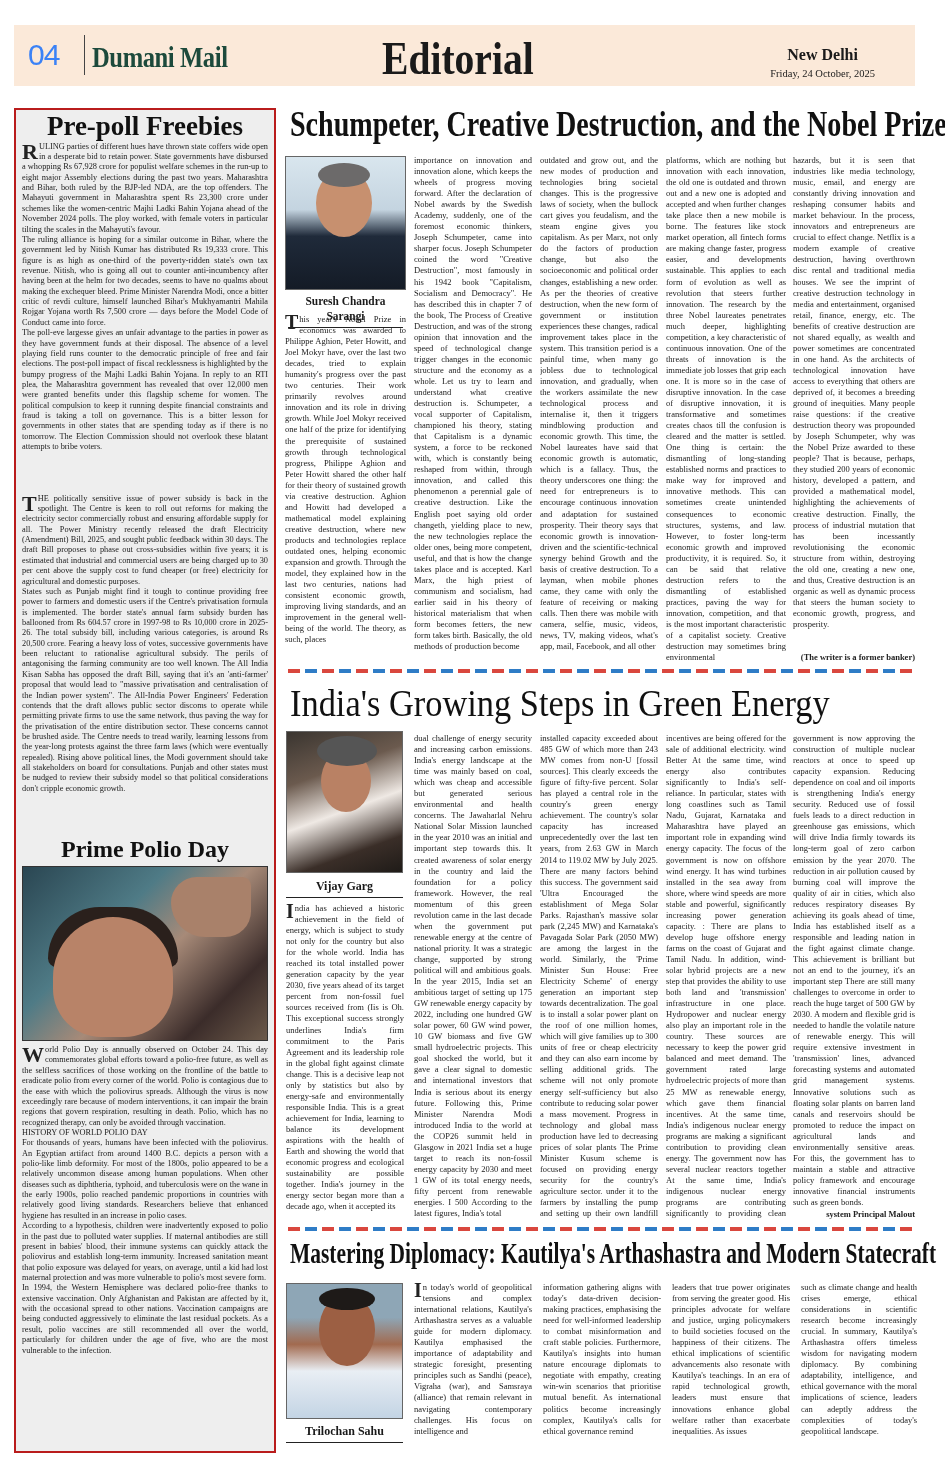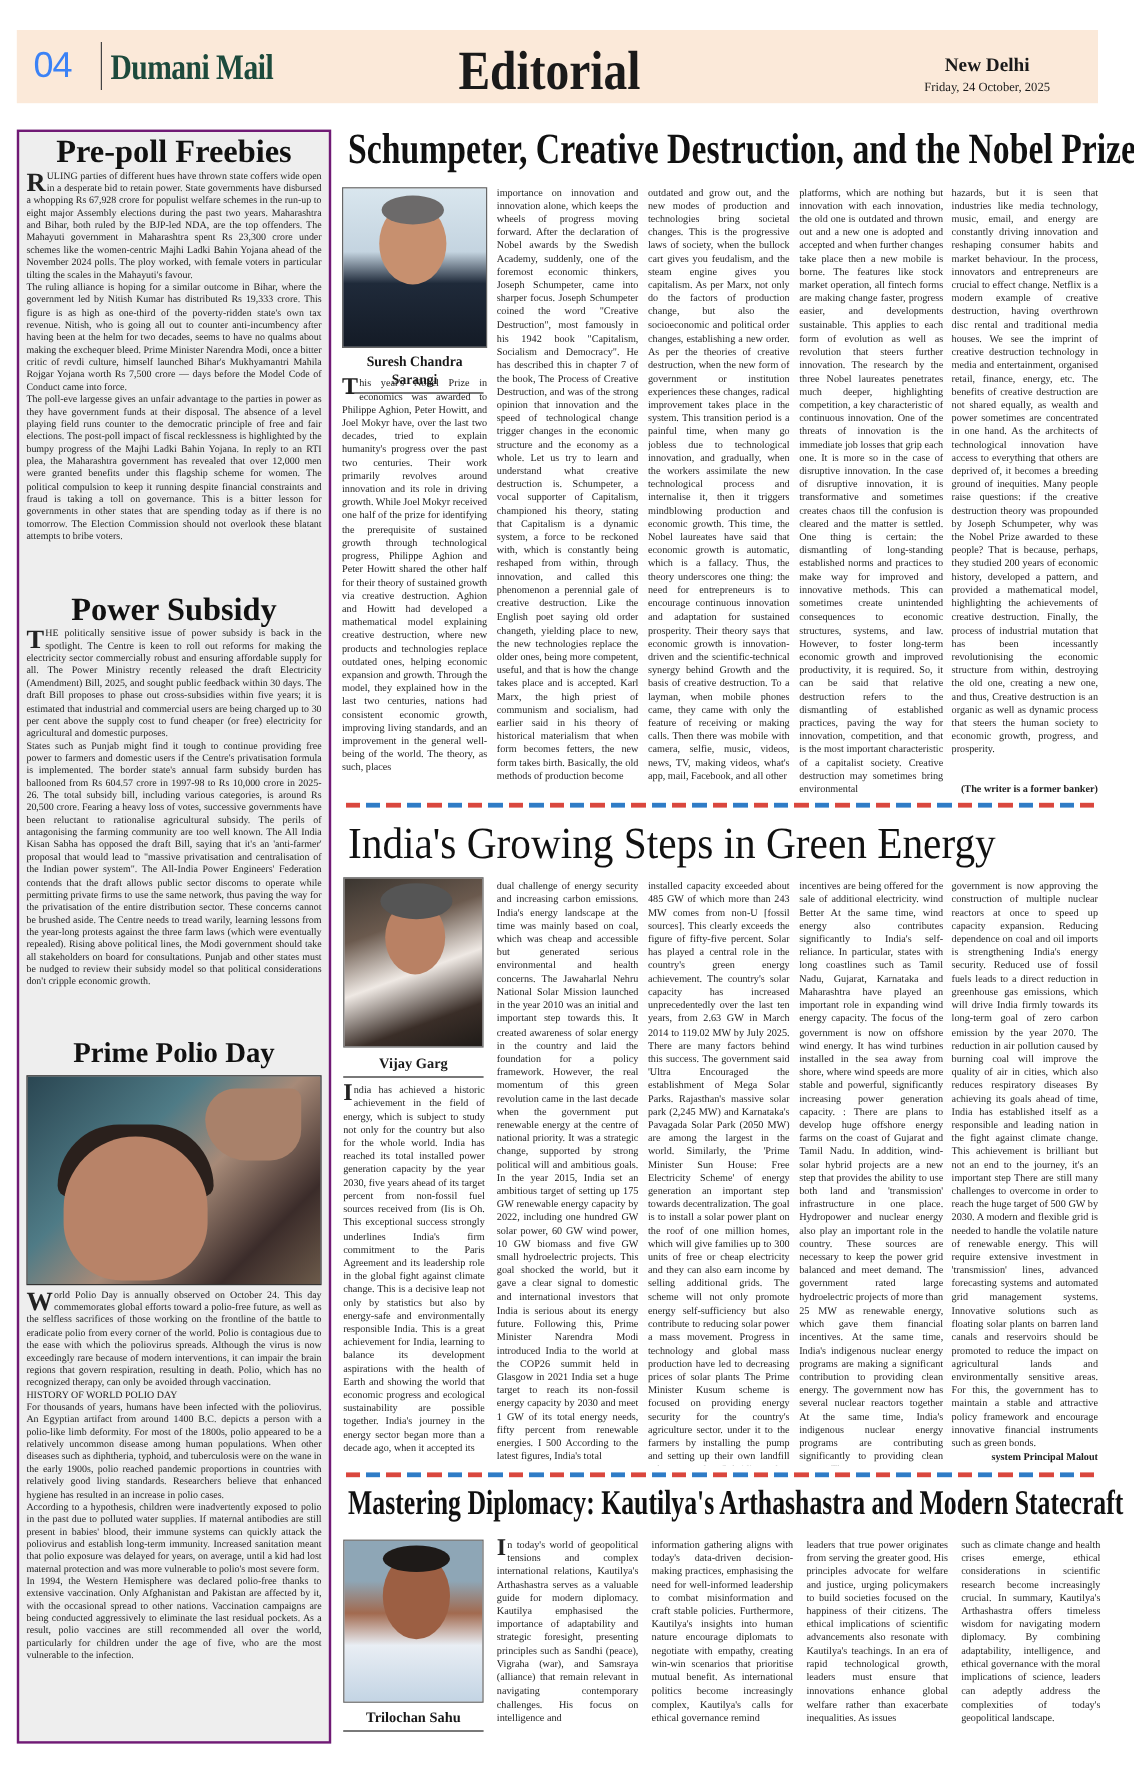"Pre-poll Freebies" .leftcol { border: 2px solid #701a75 -> 2px solid #b91c1c }
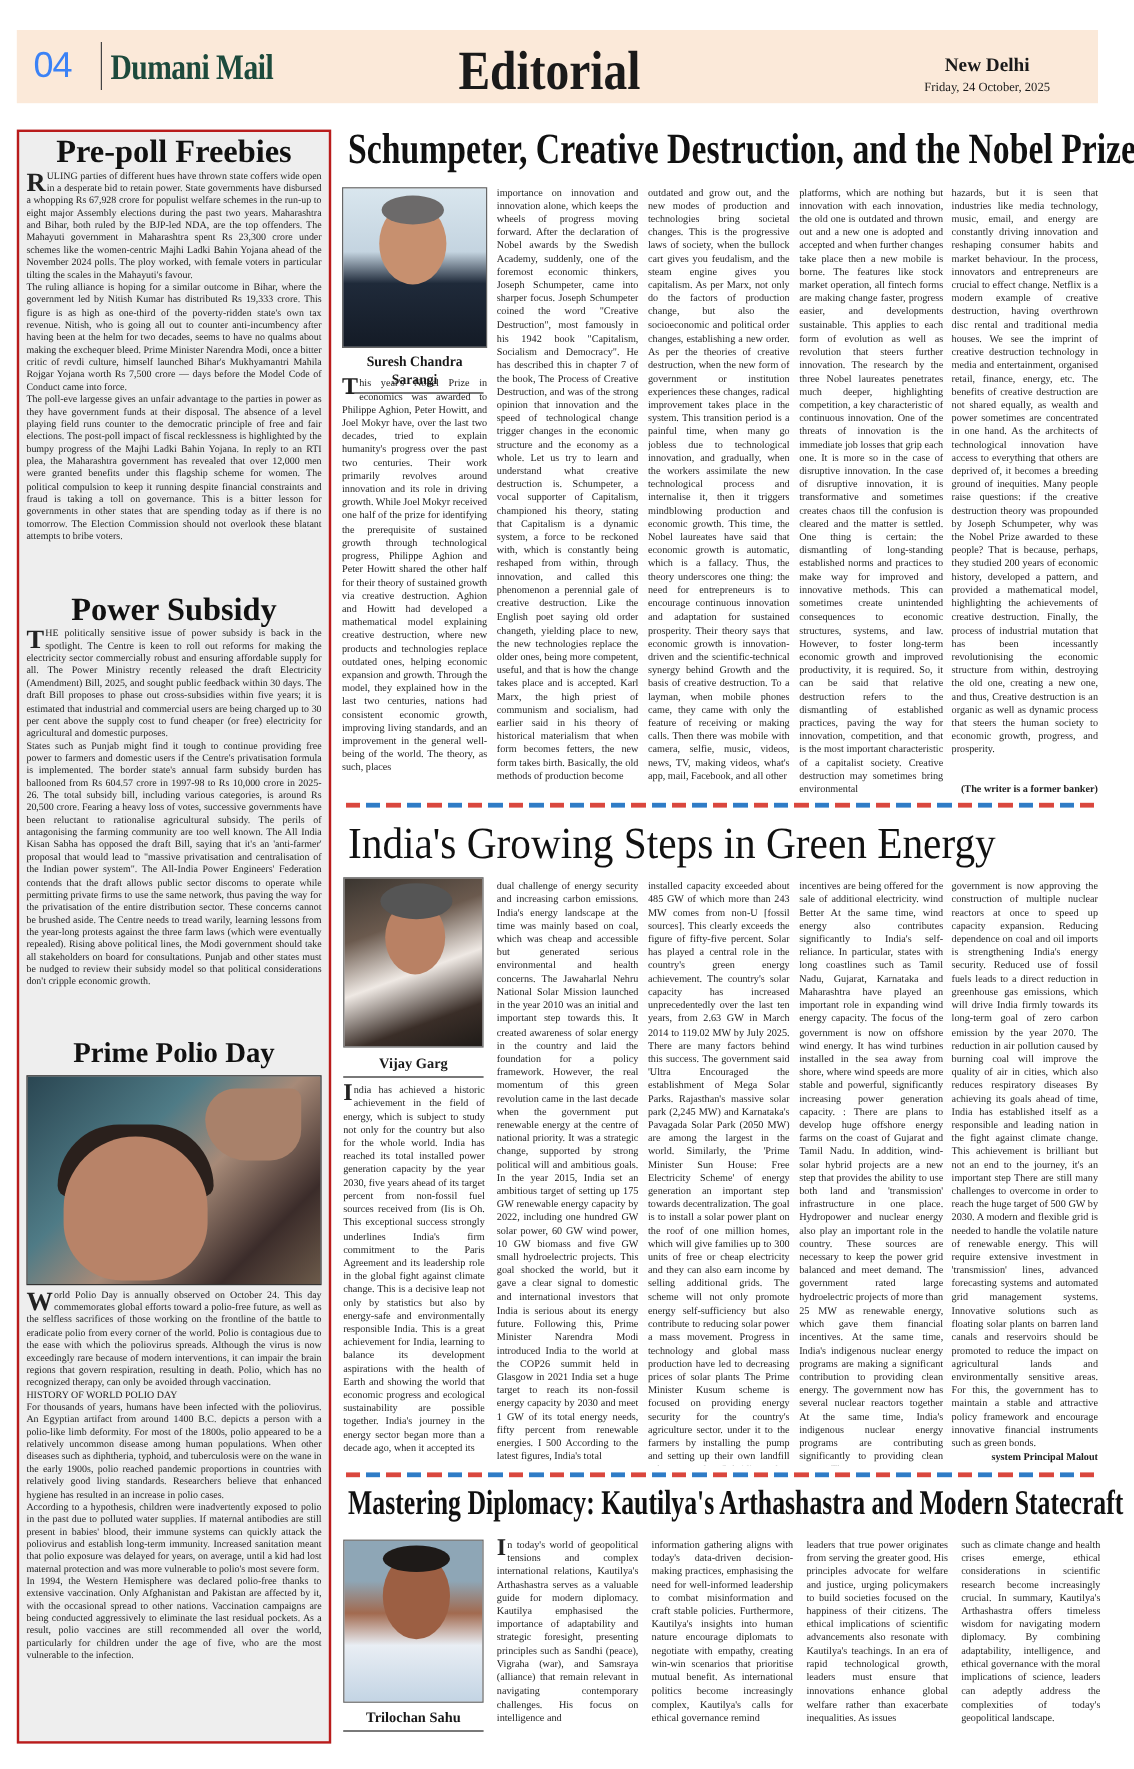"Power Subsidy" div.lc-head { html: <div>Power Subsidy</div> -> none }
